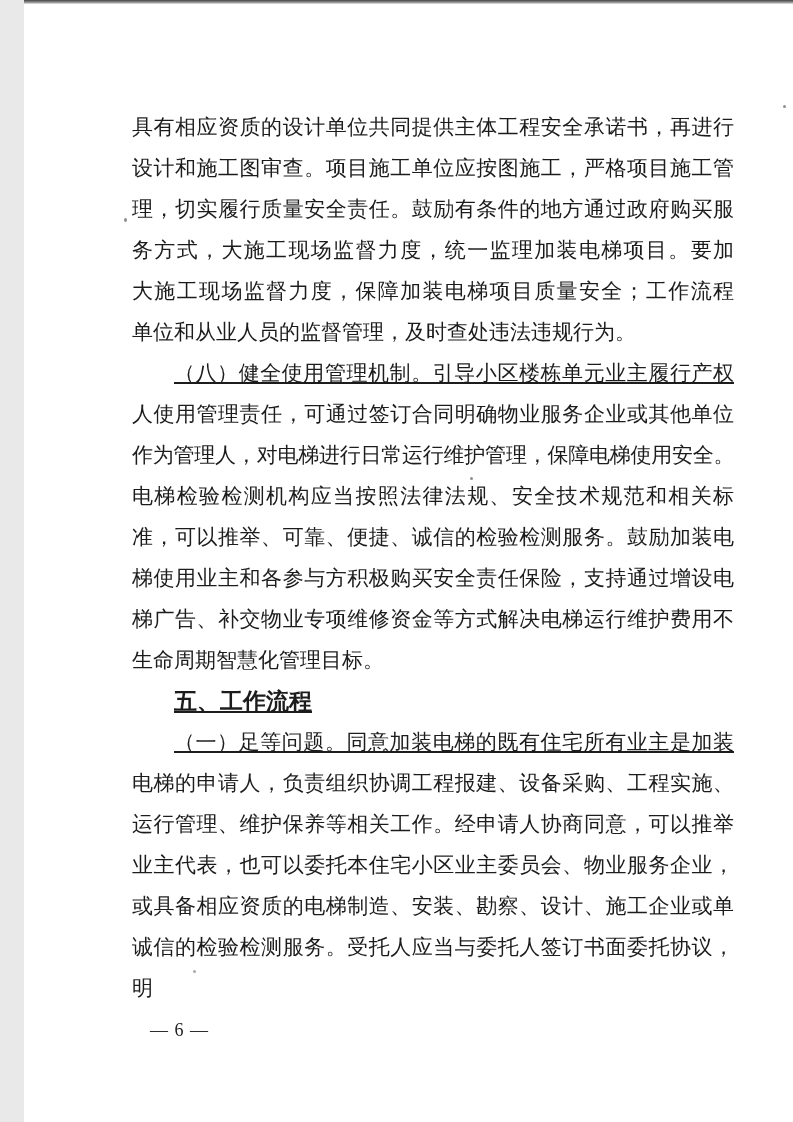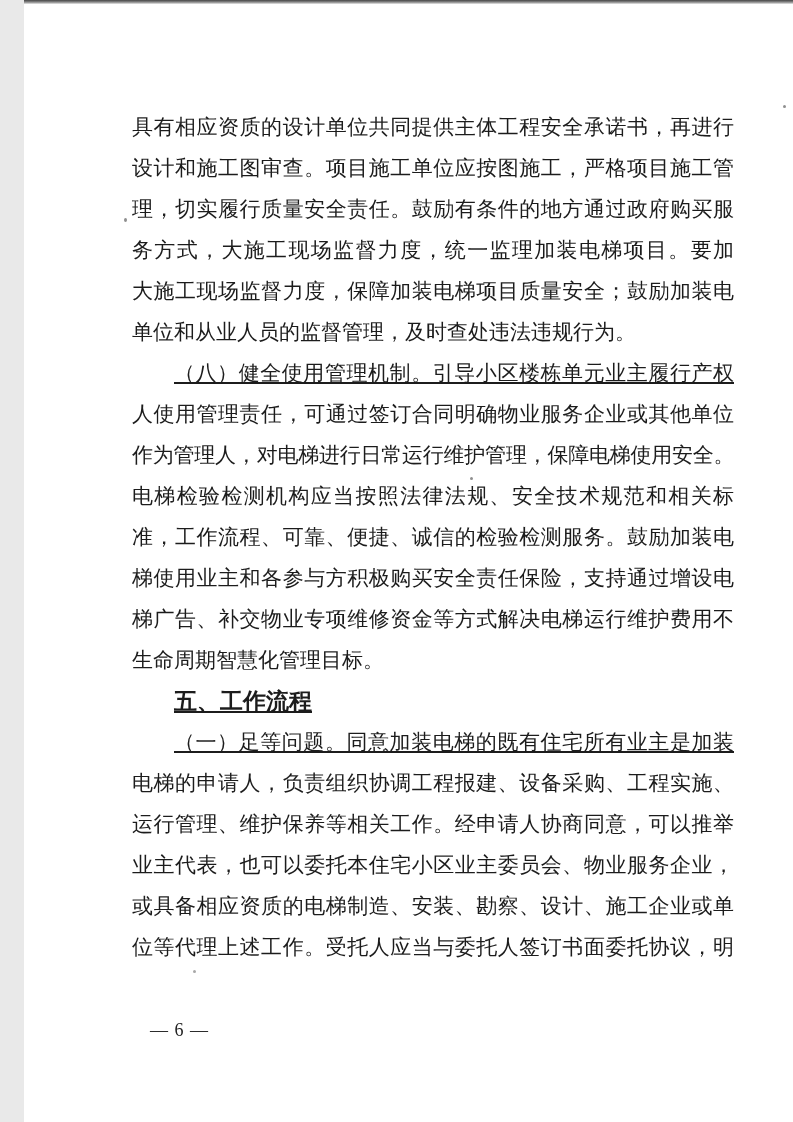"大施工现场监督力度，保障加装电梯项目质量安全；鼓励加装电" div.line { text: 鼓励加装电 -> 工作流程 }
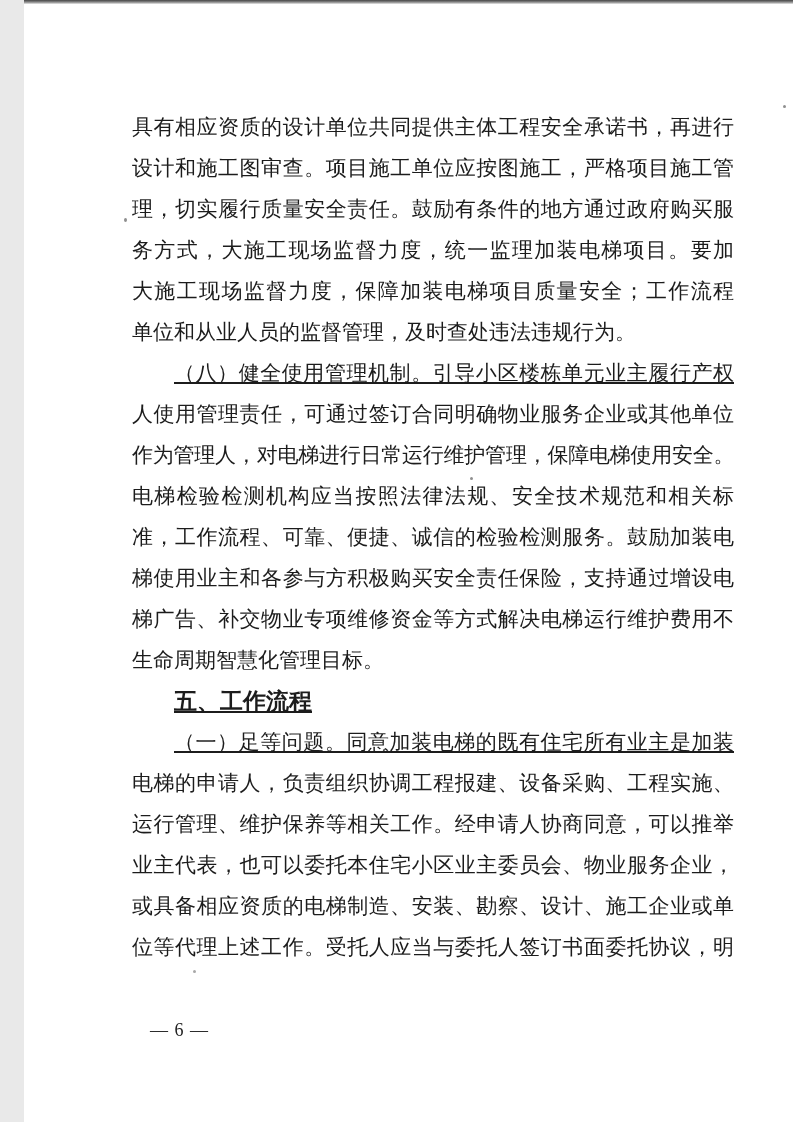"准，工作流程、可靠、便捷、诚信的检验检测服务。鼓励加装电" div.line { text: 工作流程 -> 可以推举 }
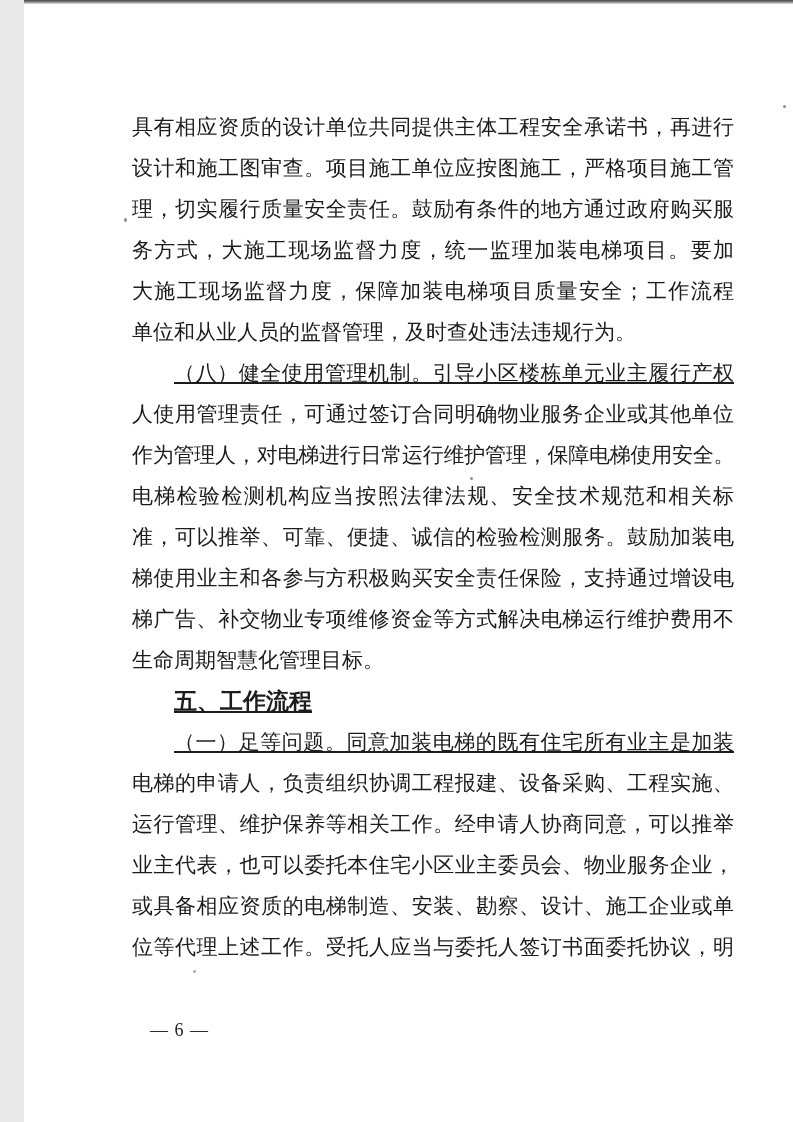"位等代理上述工作。受托人应当与委托人签订书面委托协议，明" div.line { text: 位等代理上述工作 -> 诚信的检验检测服务 }
